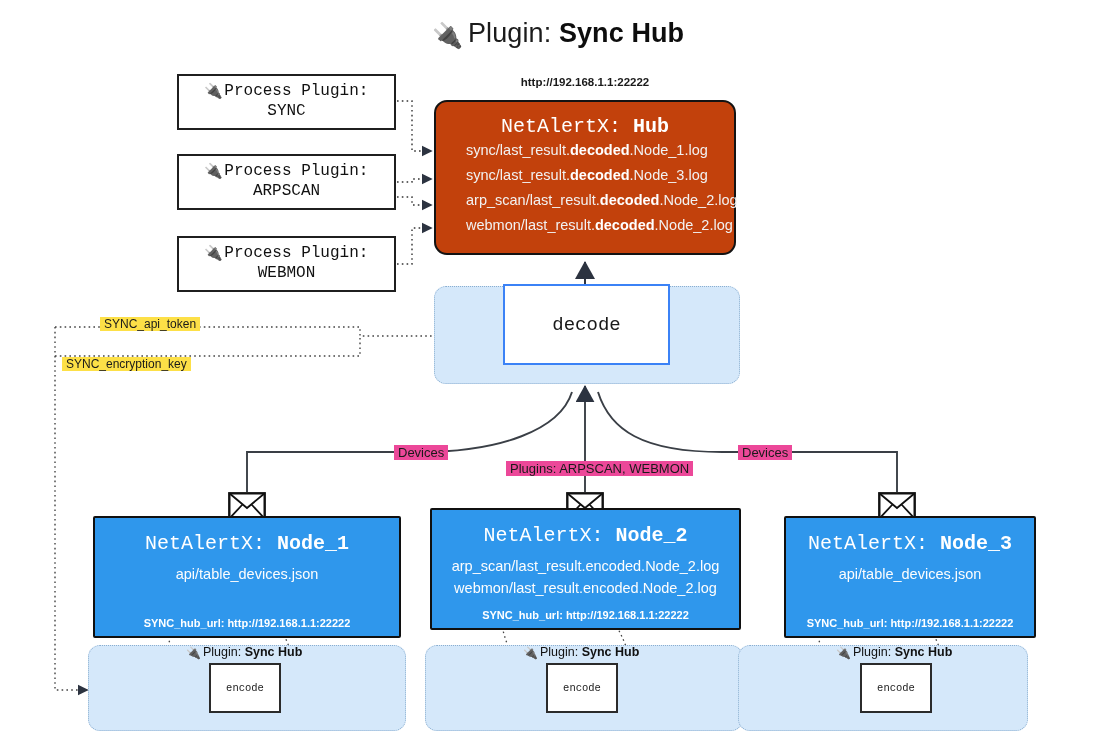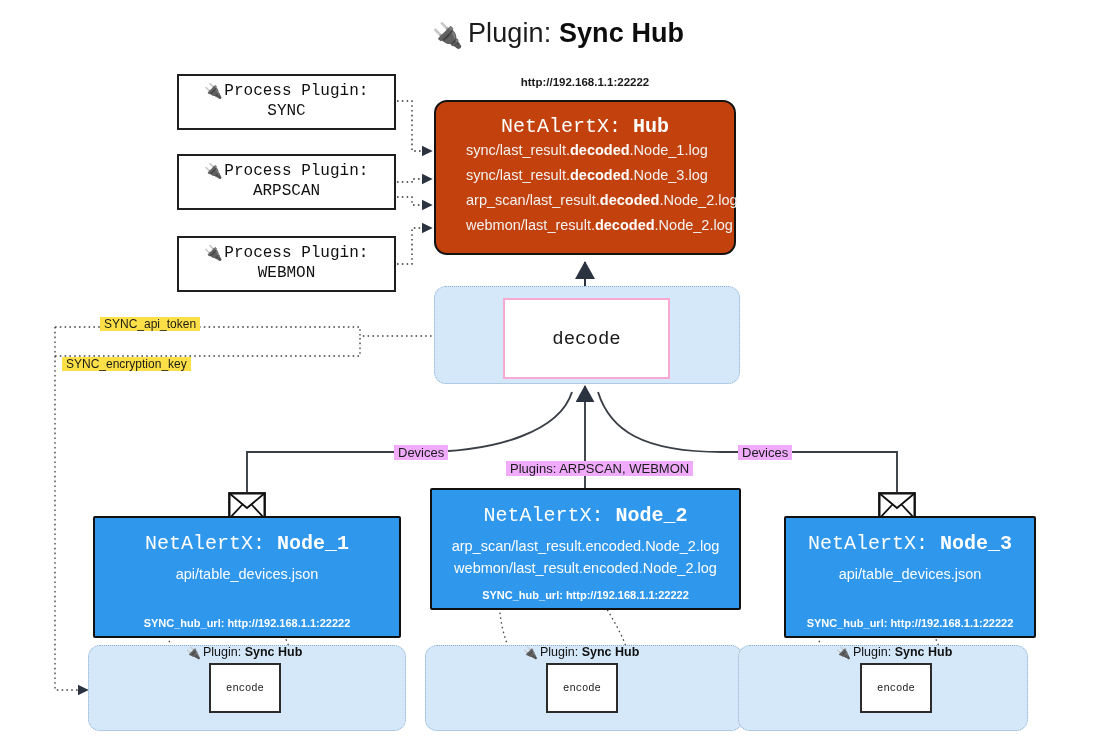"decode" .decode-box { border: 2px solid #f9a8d4 -> 2px solid #3b82f6; top: 298px -> 284px }
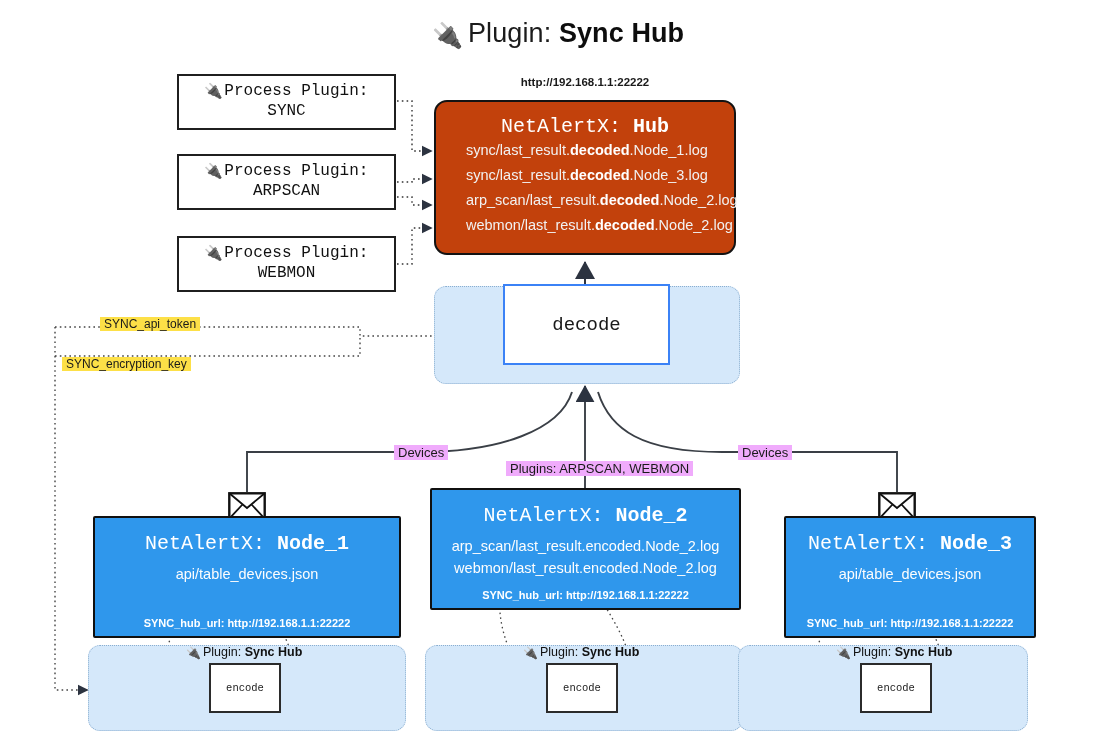"Devices" .curve-label { background: #f0abfc -> #ec4899 }
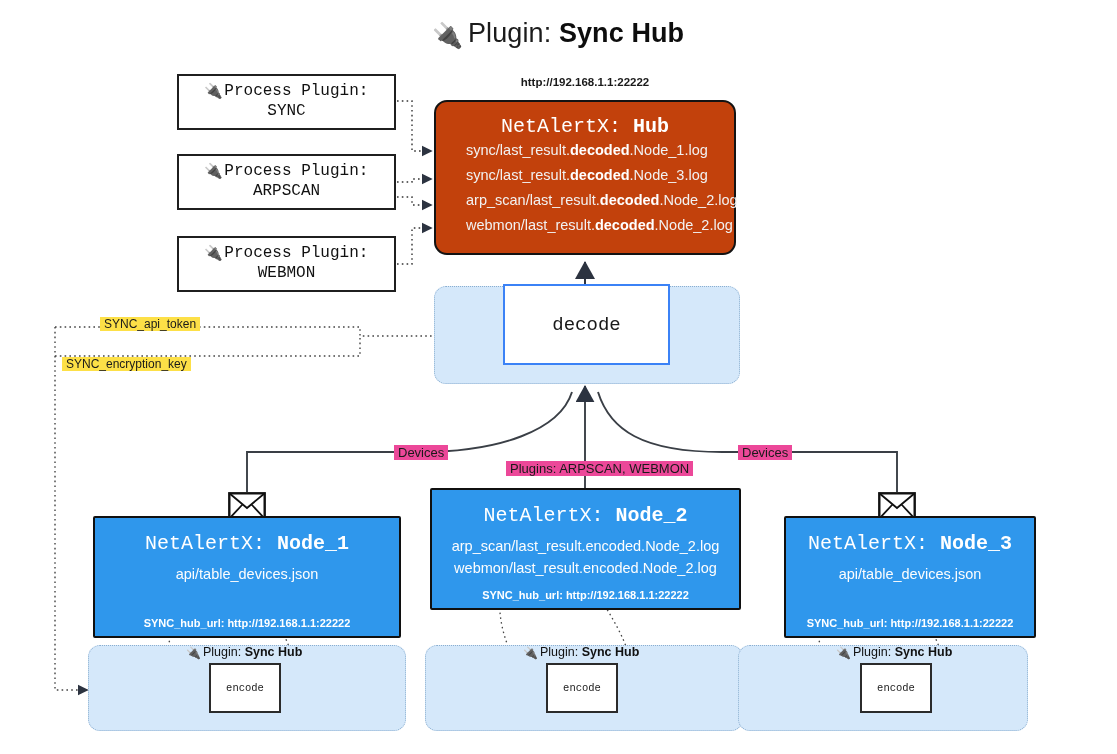"NetAlertX: Node_2" div.node { top: 488px -> 508px }
